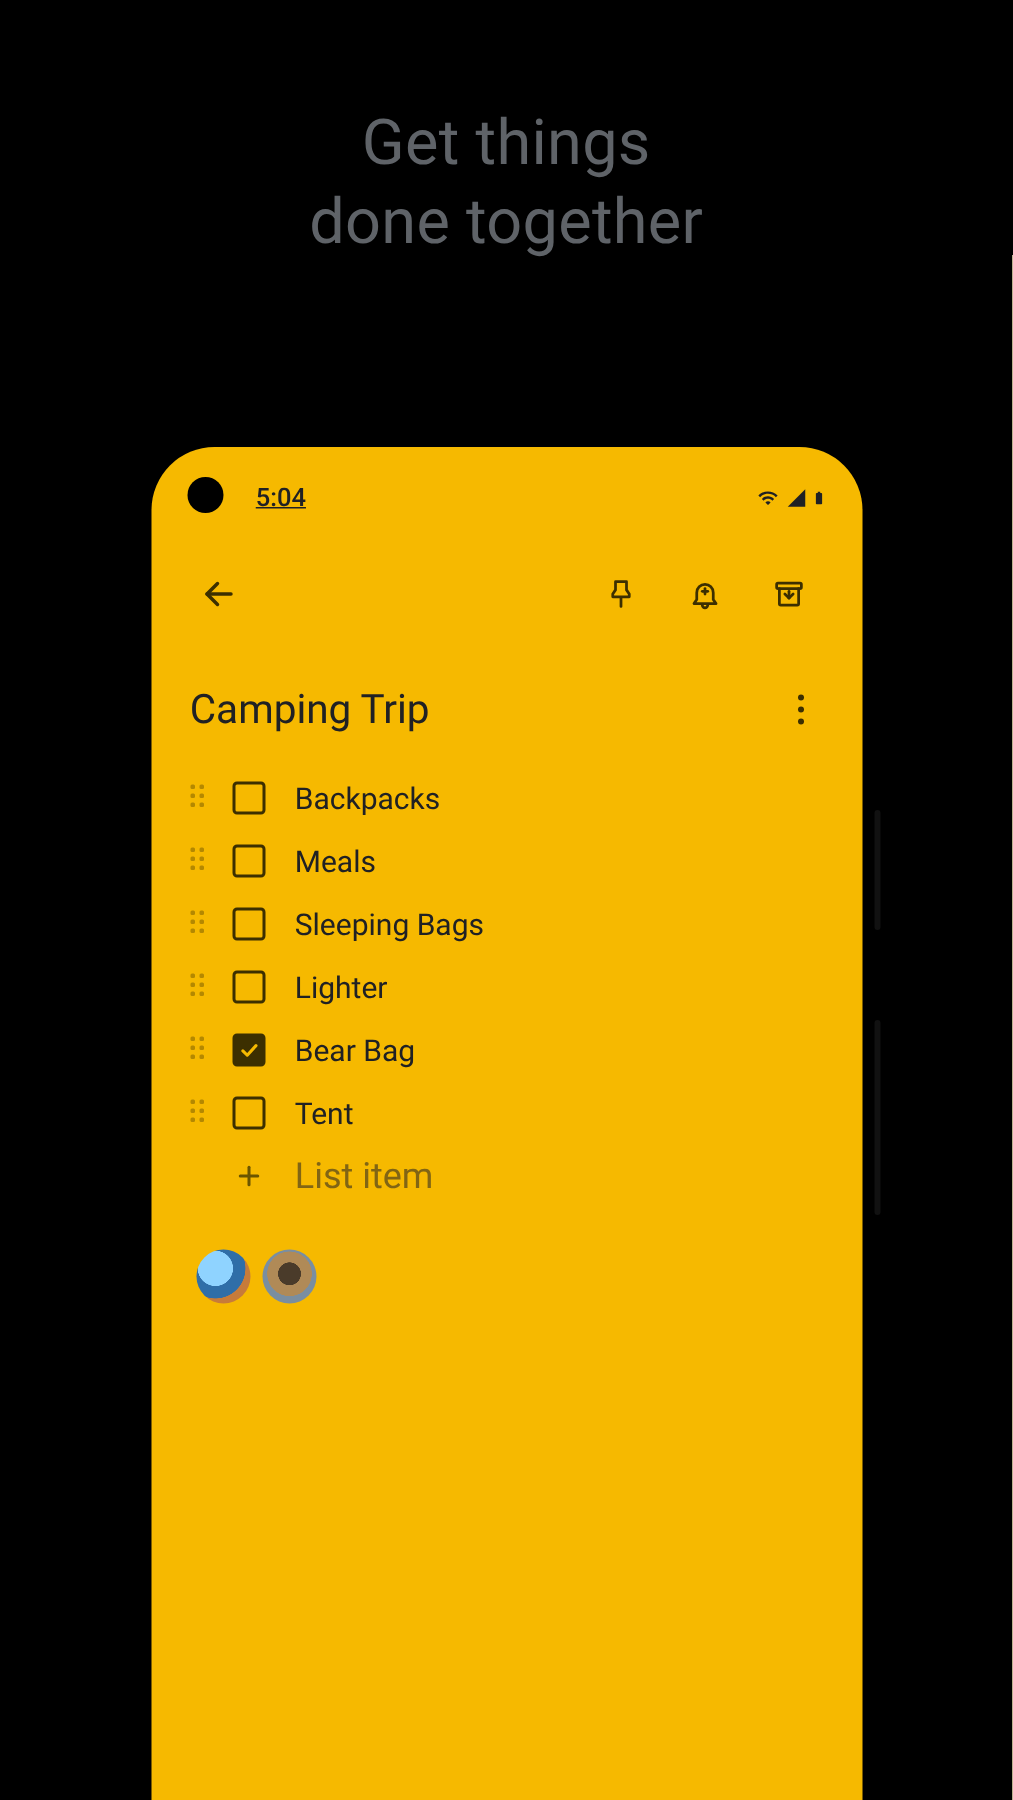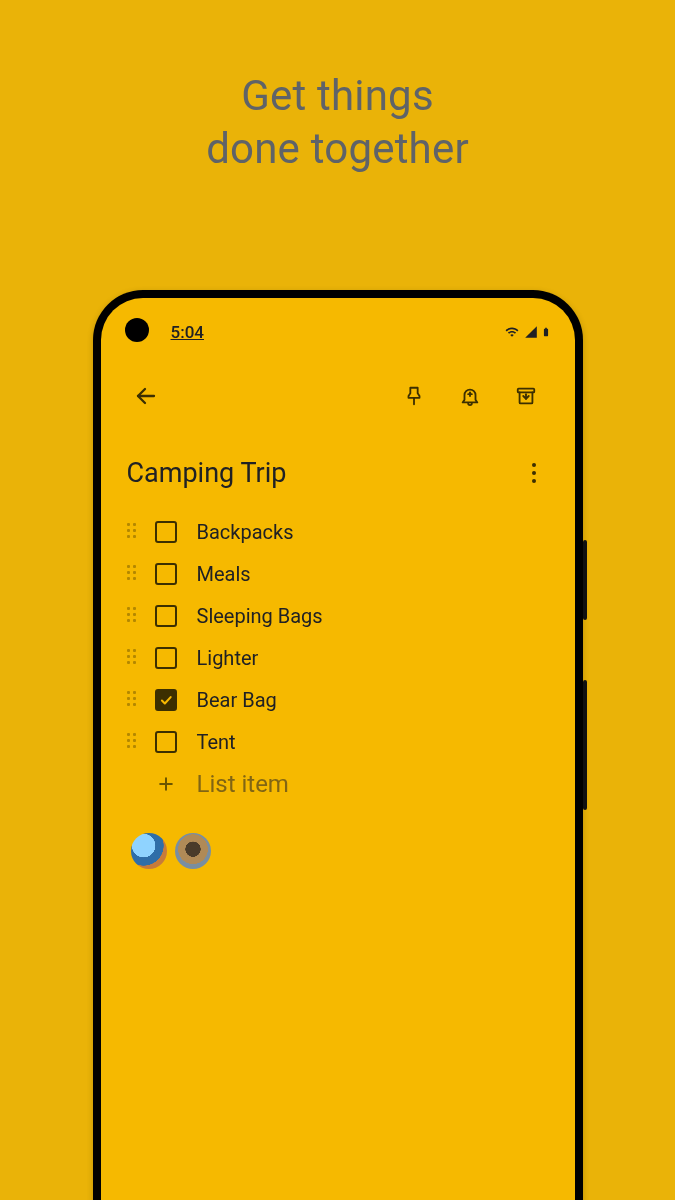"Get things" .canvas { background: #eab308 -> #000000 }
